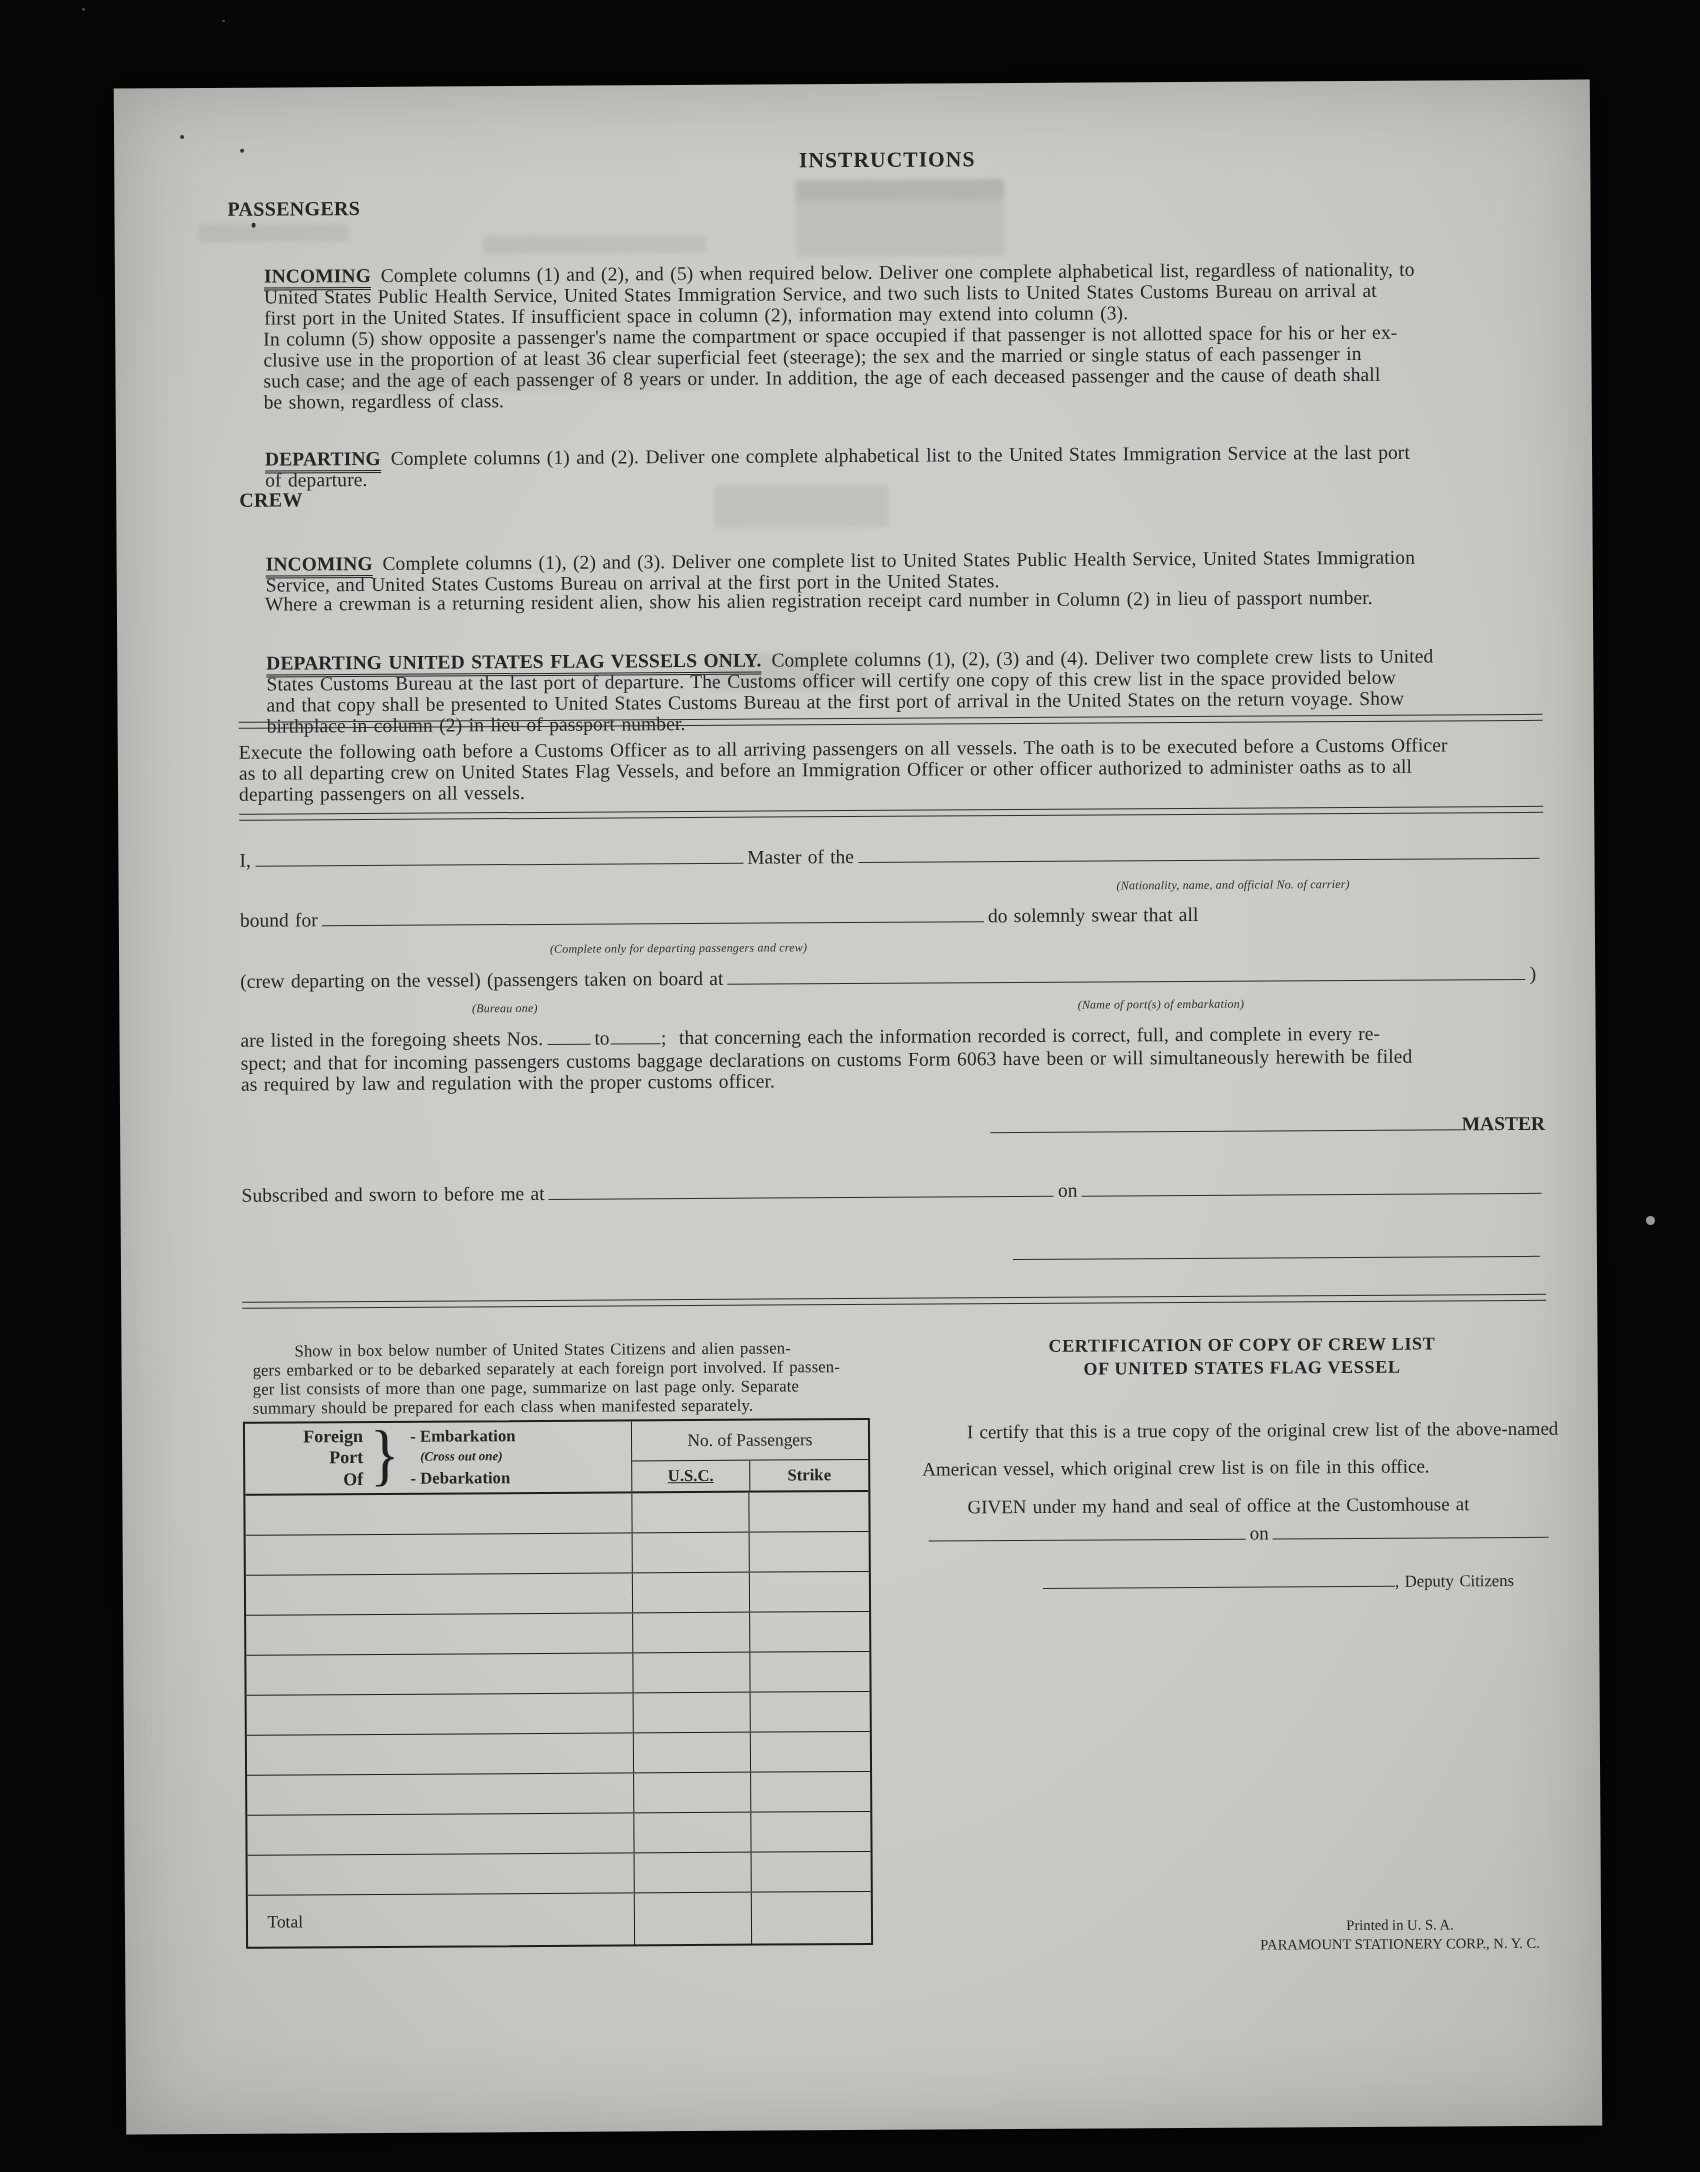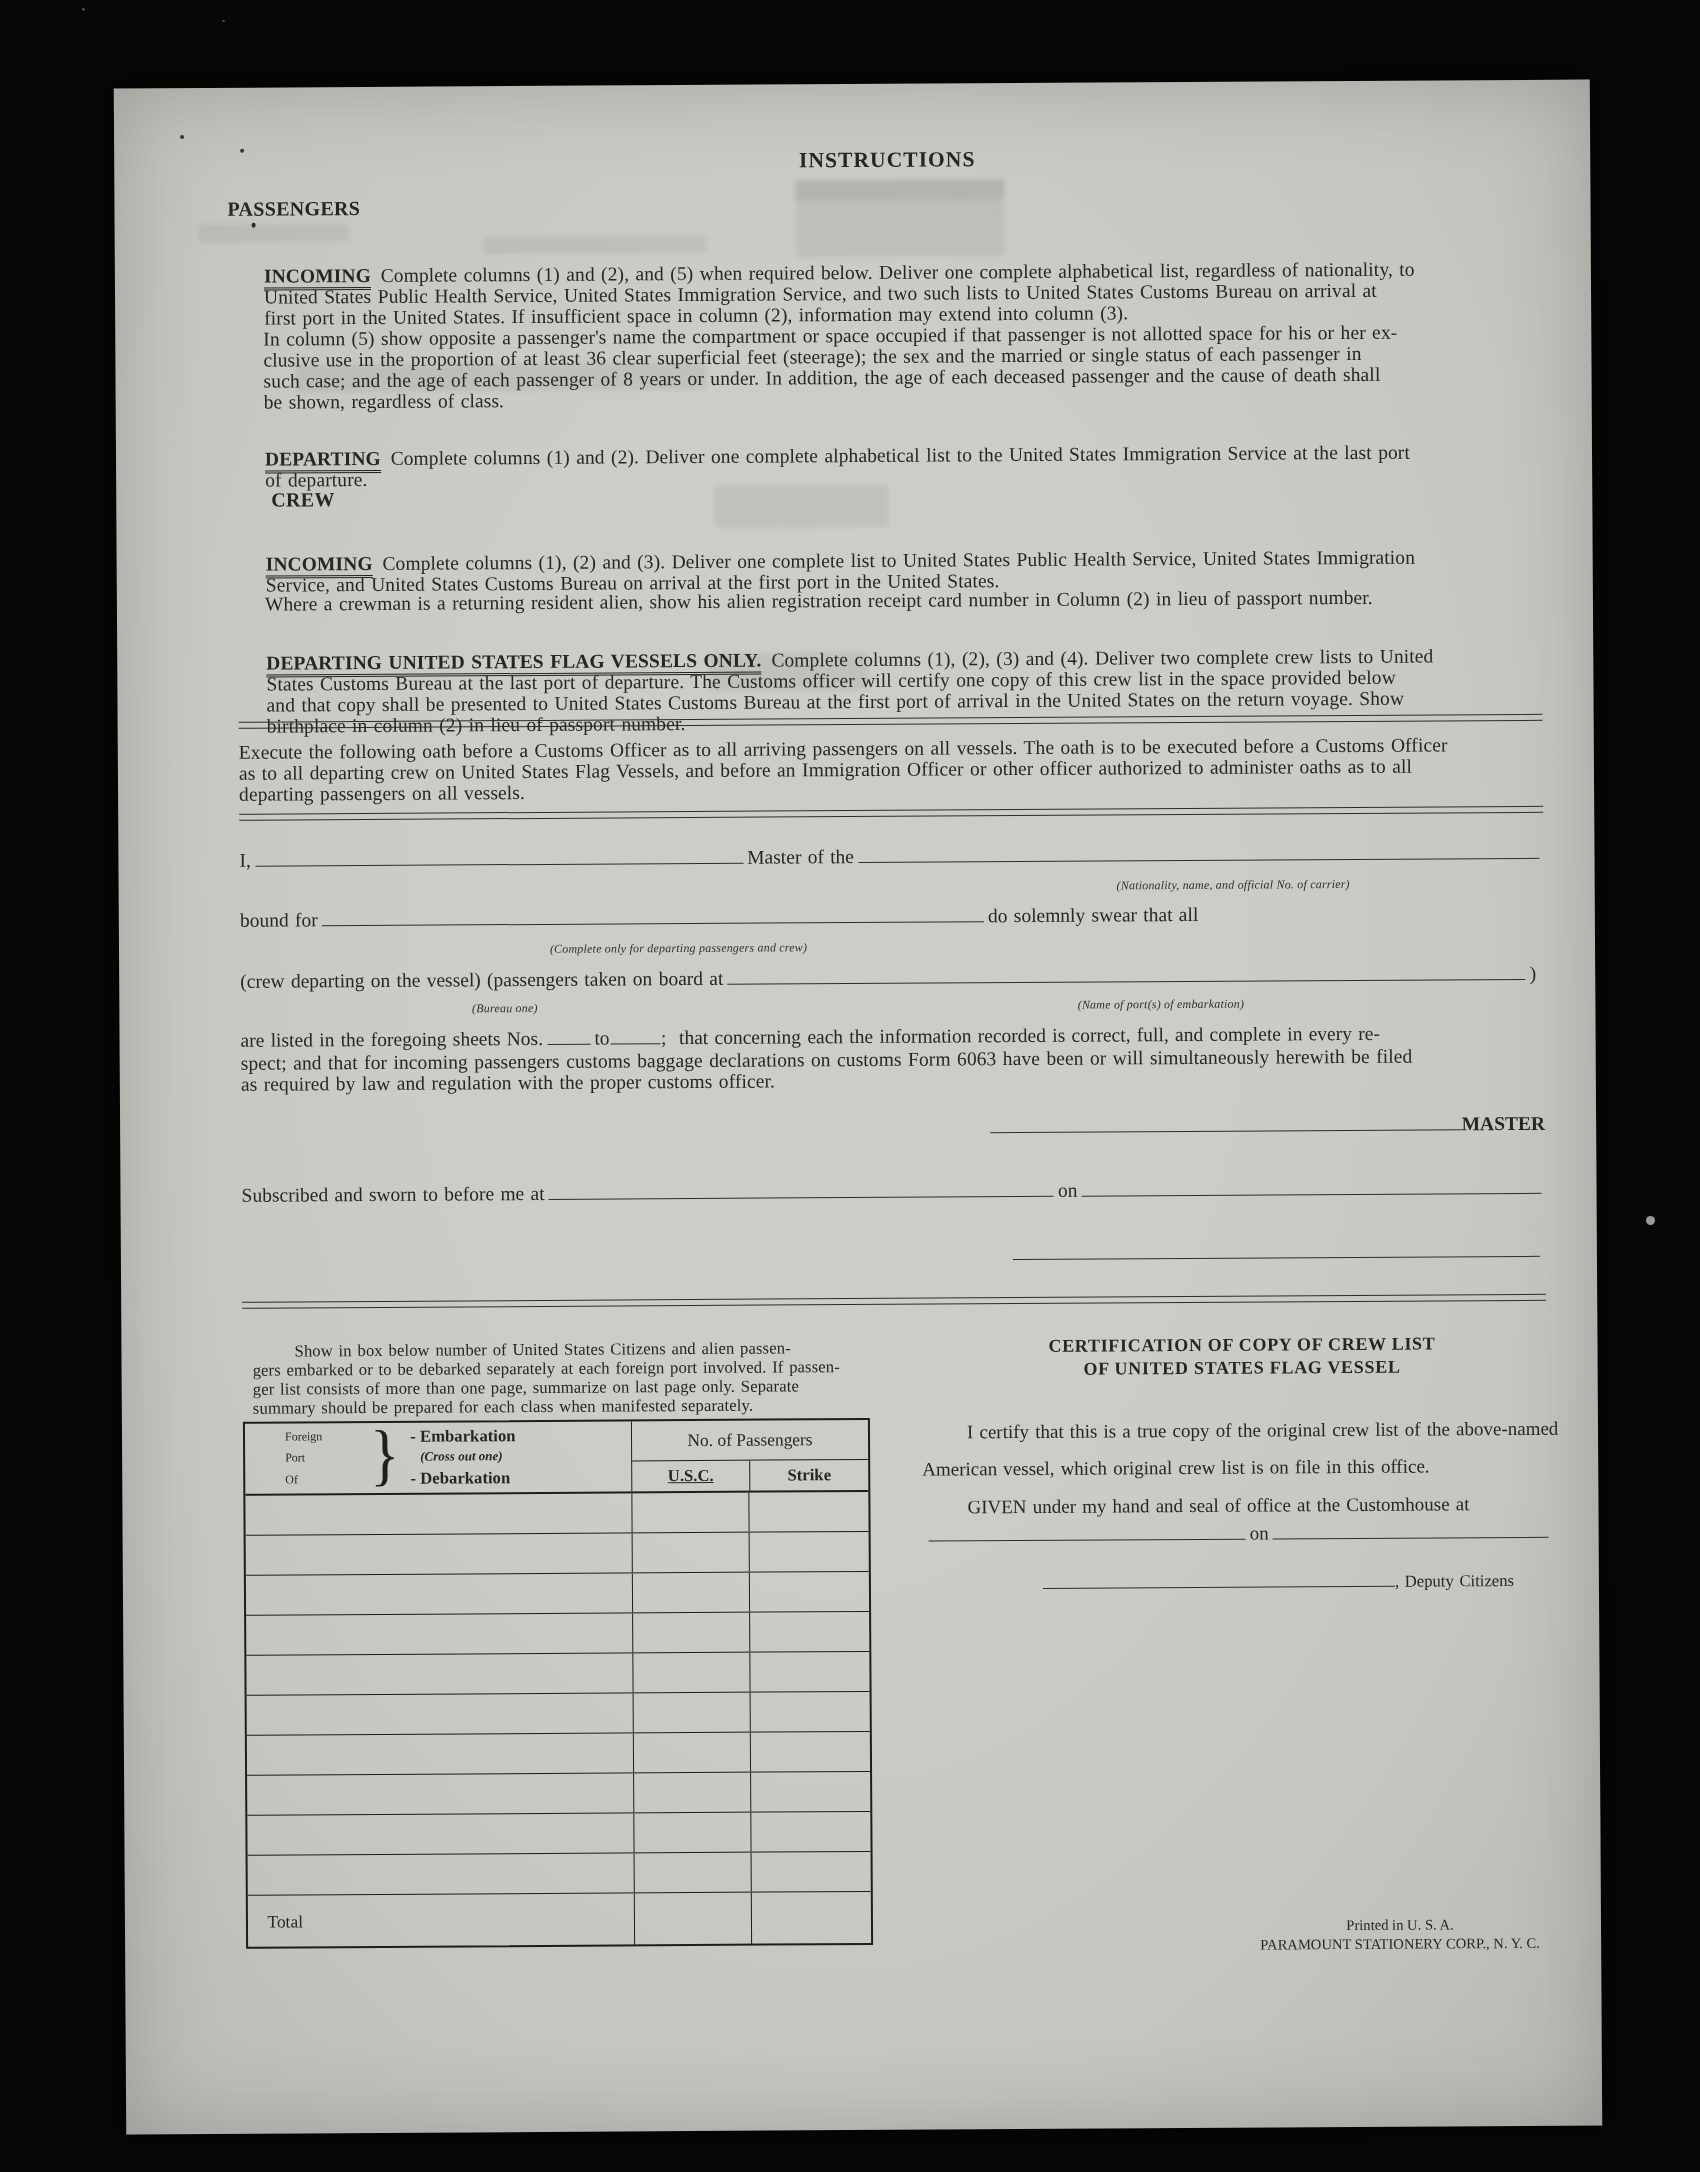"CREW" div.head { margin-left: 32px -> none }
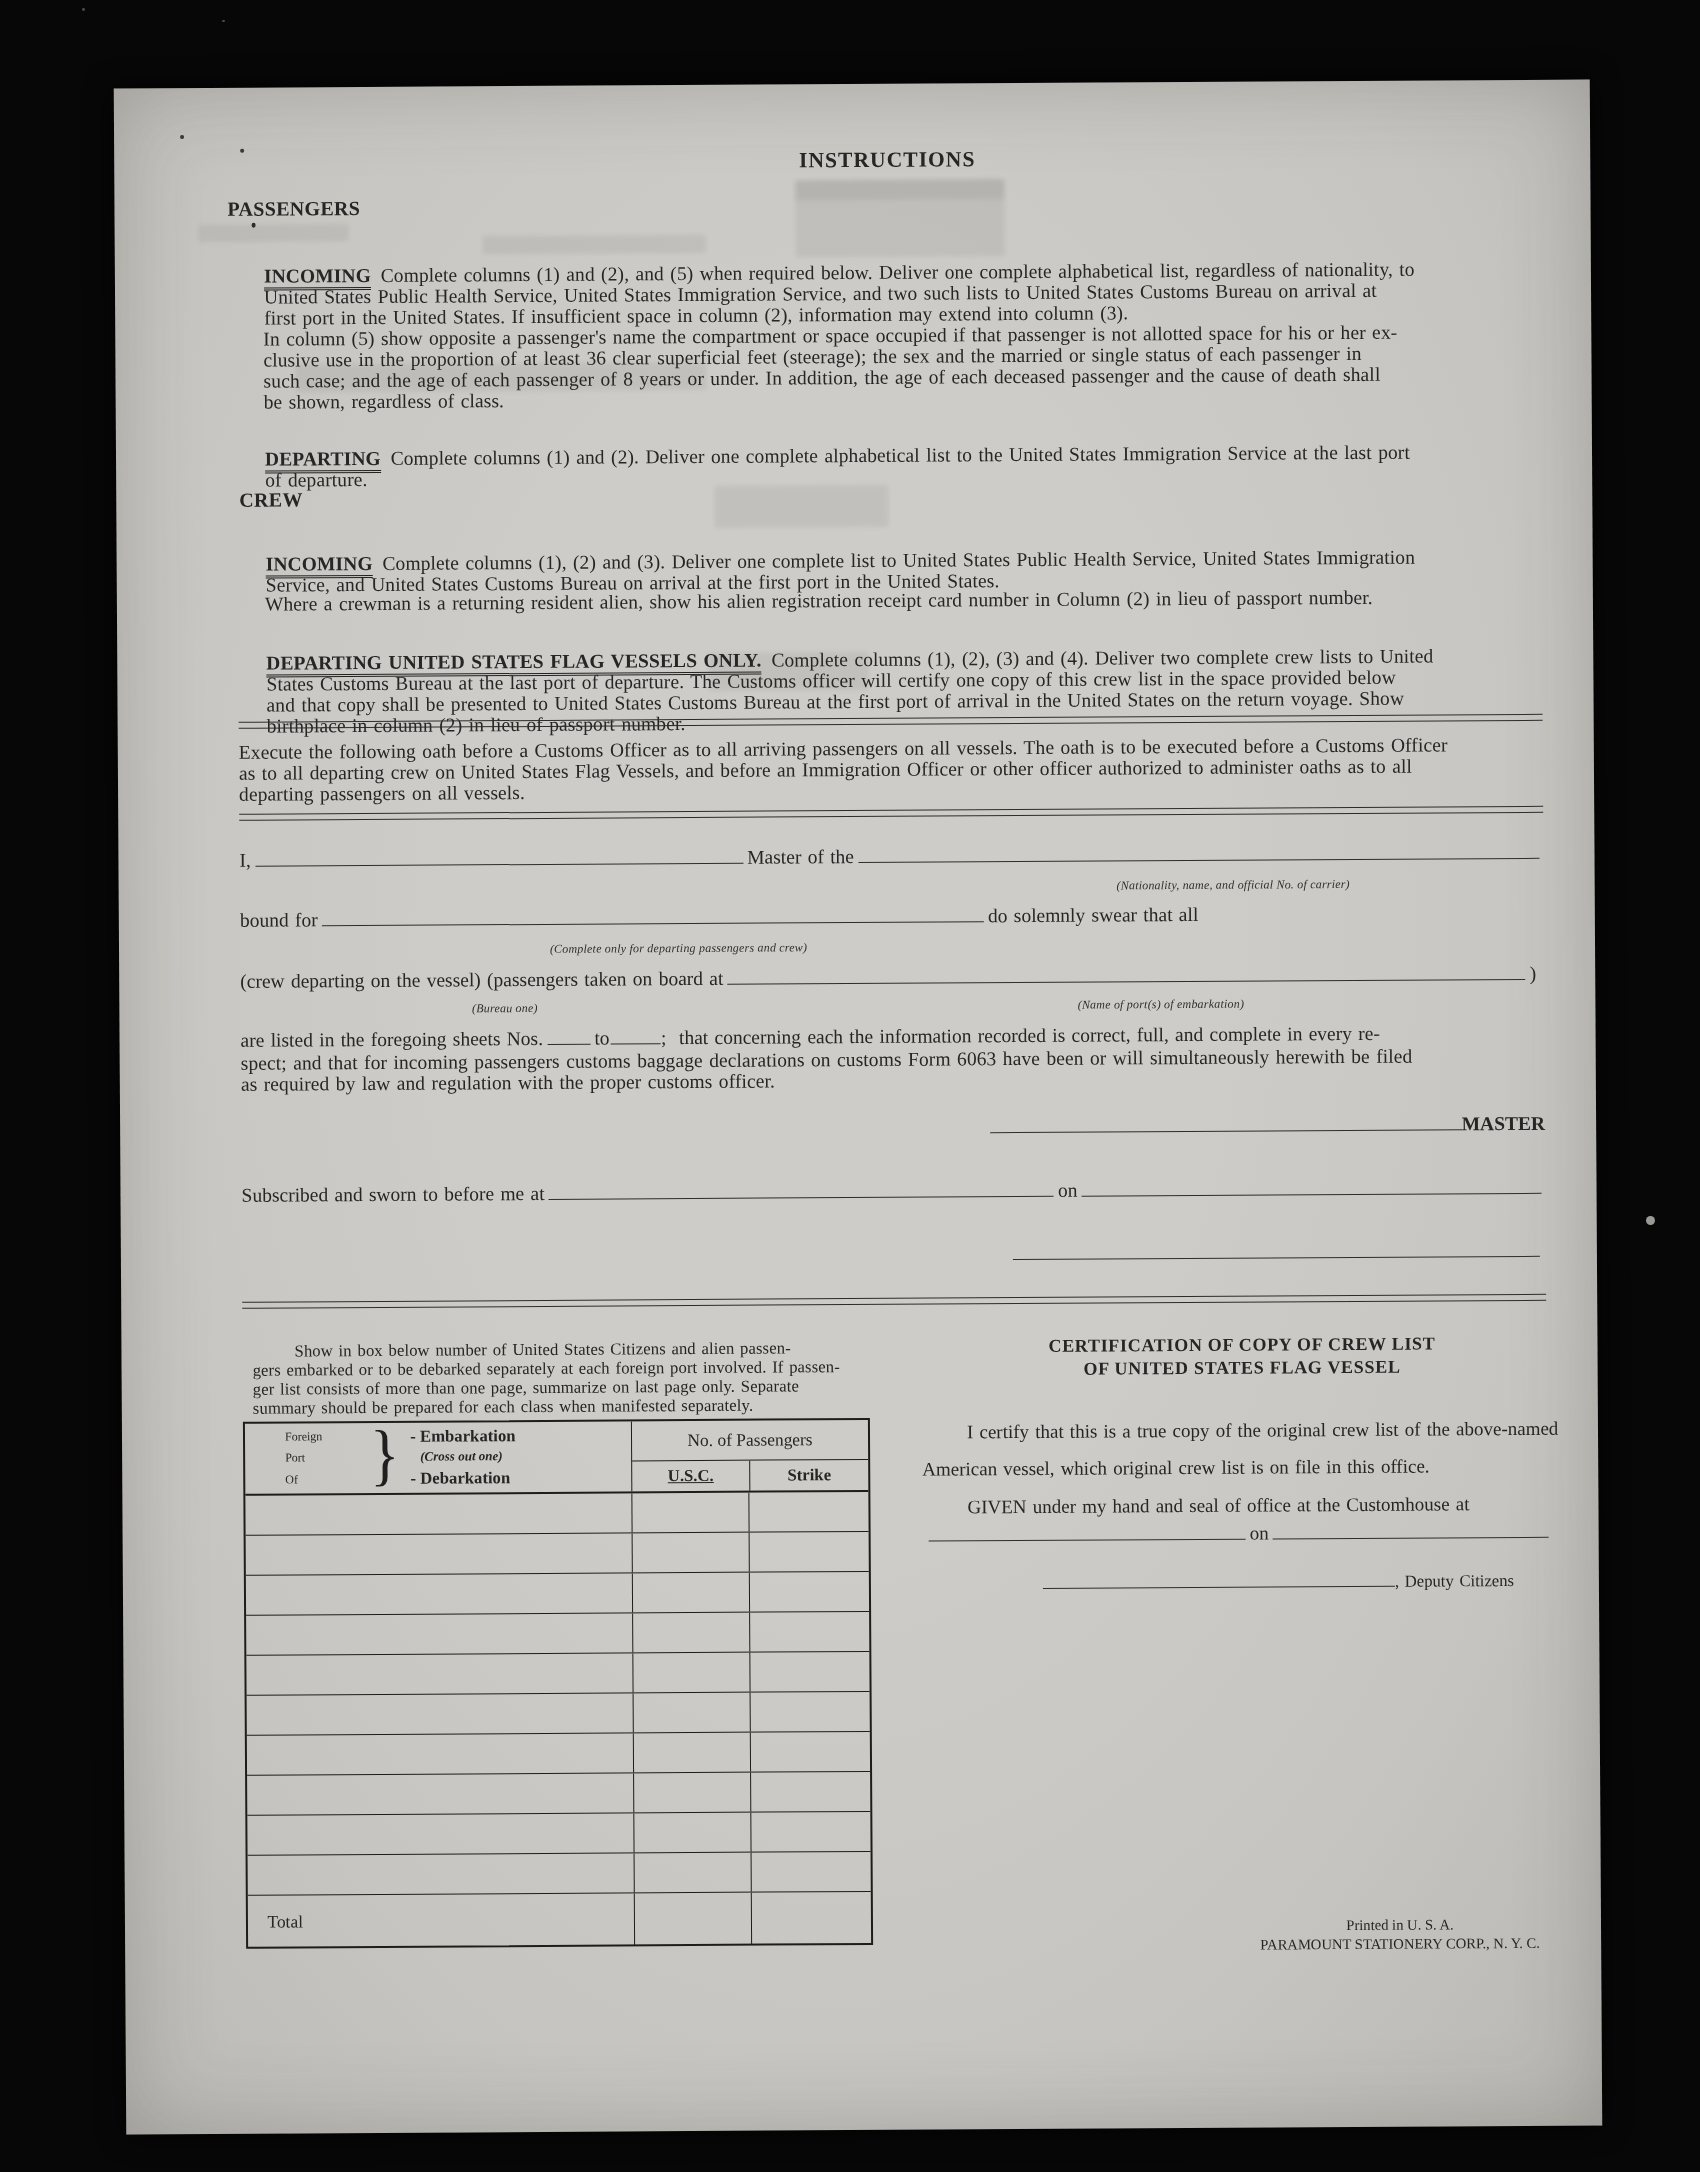"Foreign" .portcol { font-size: 12px -> 18px; font-weight: normal -> bold; text-align: left -> right }
